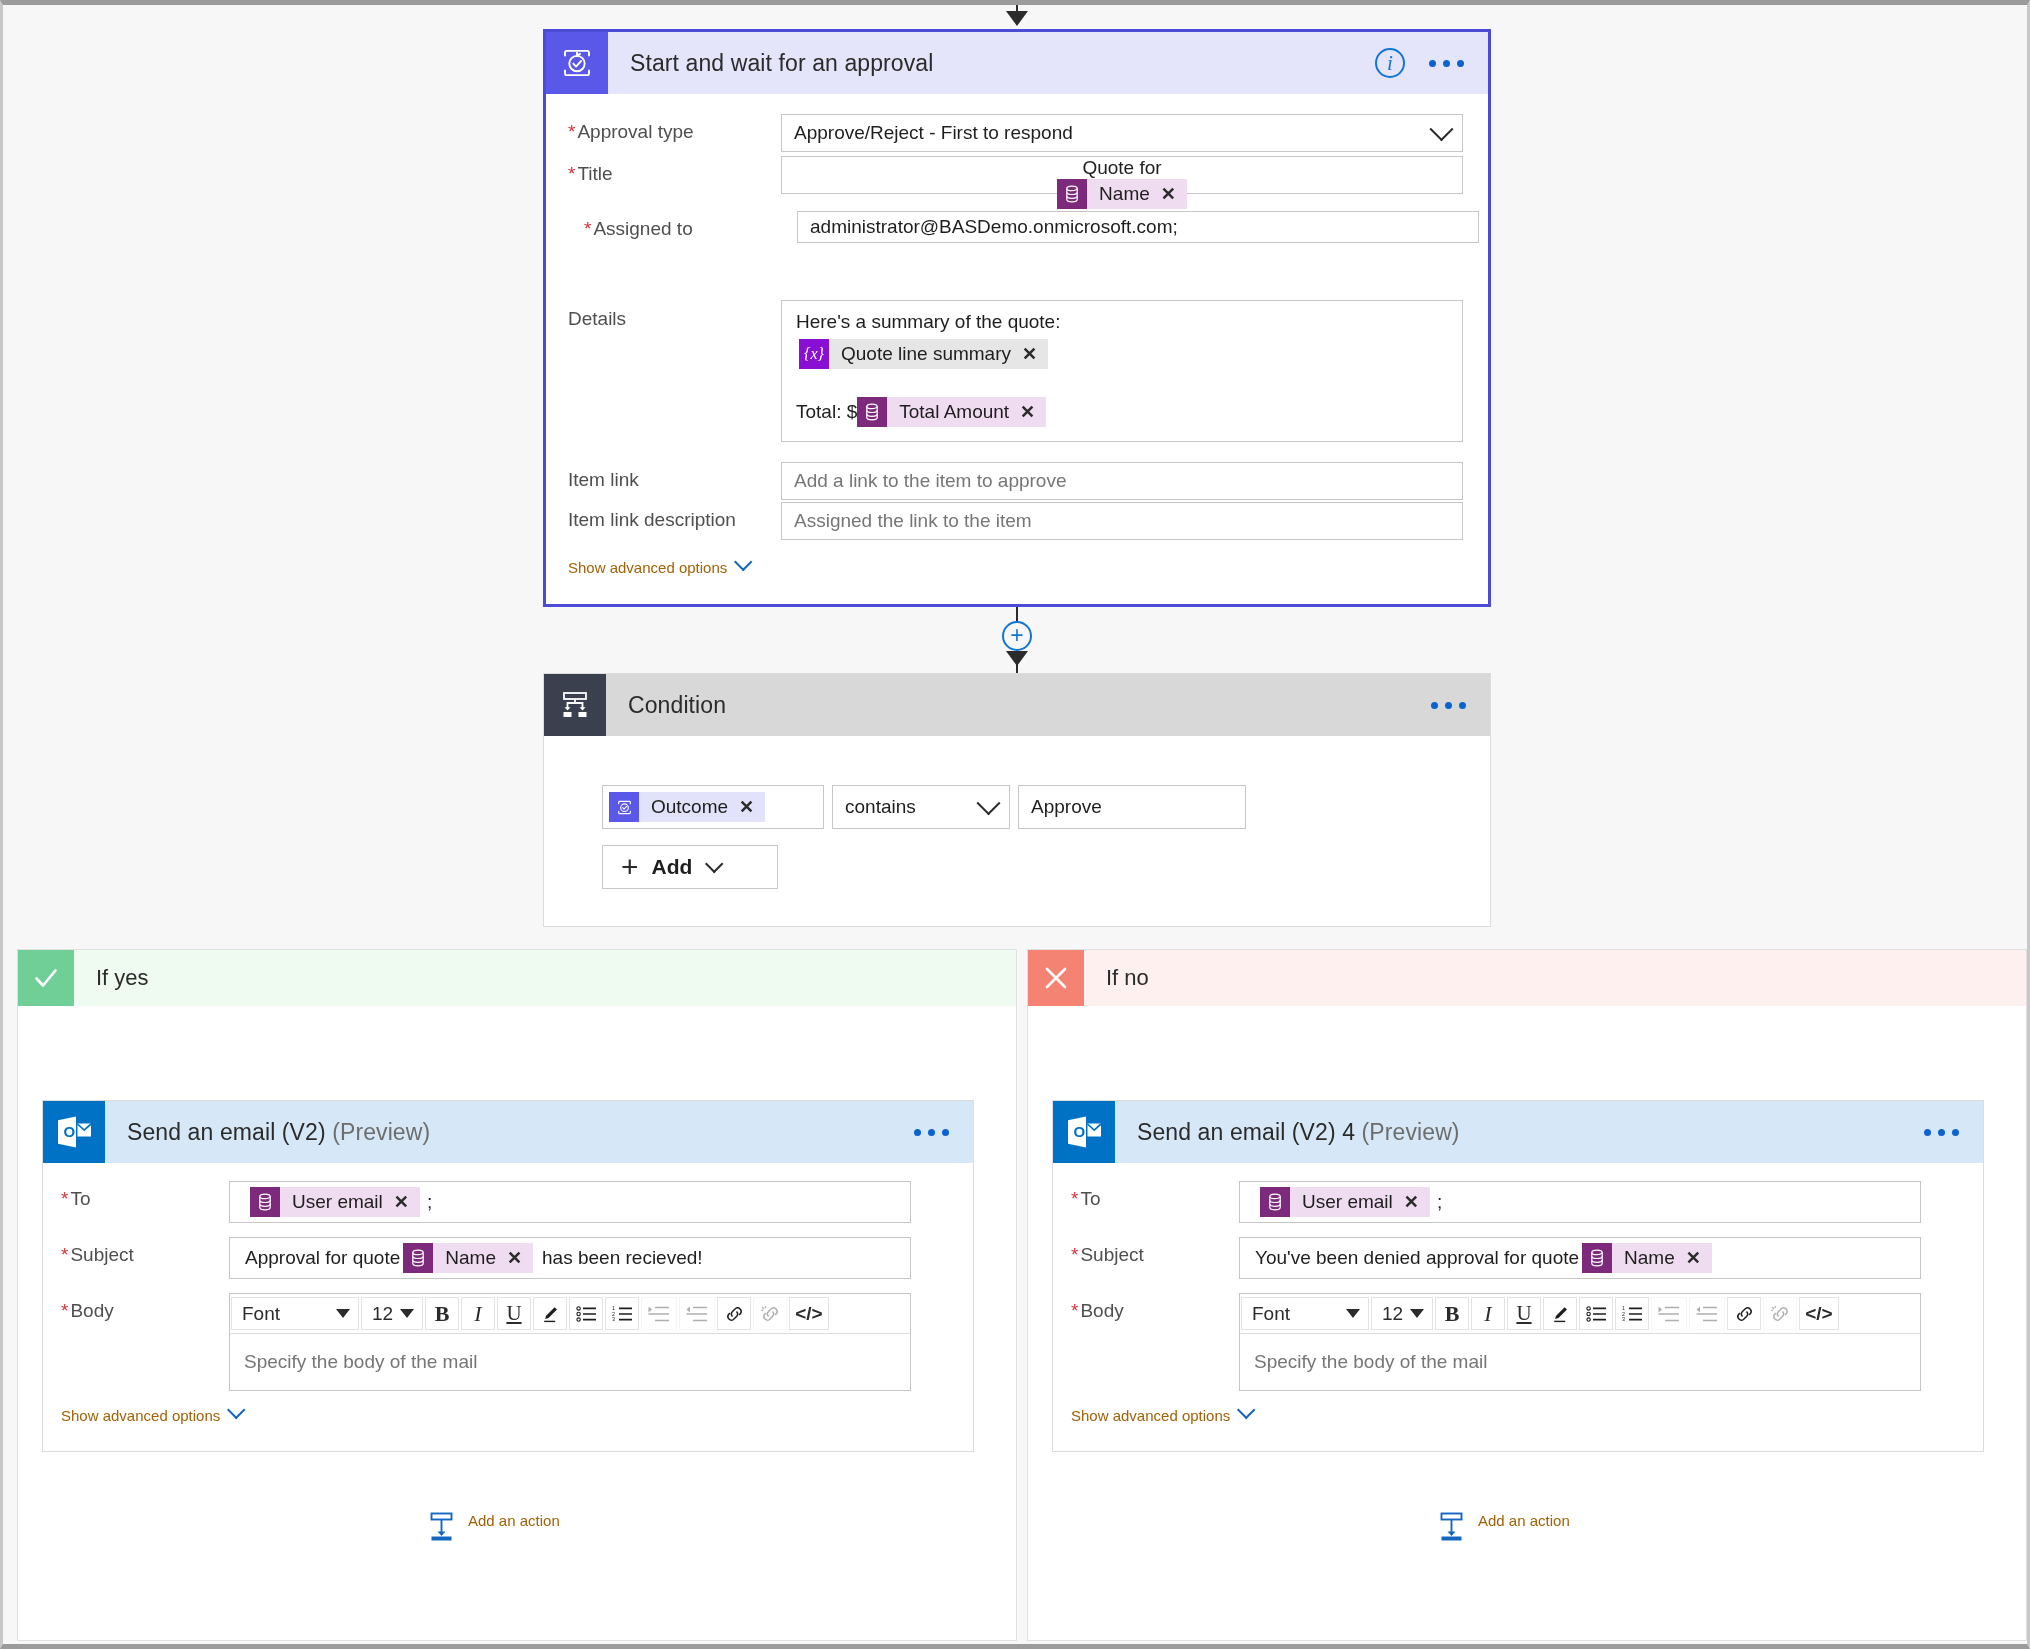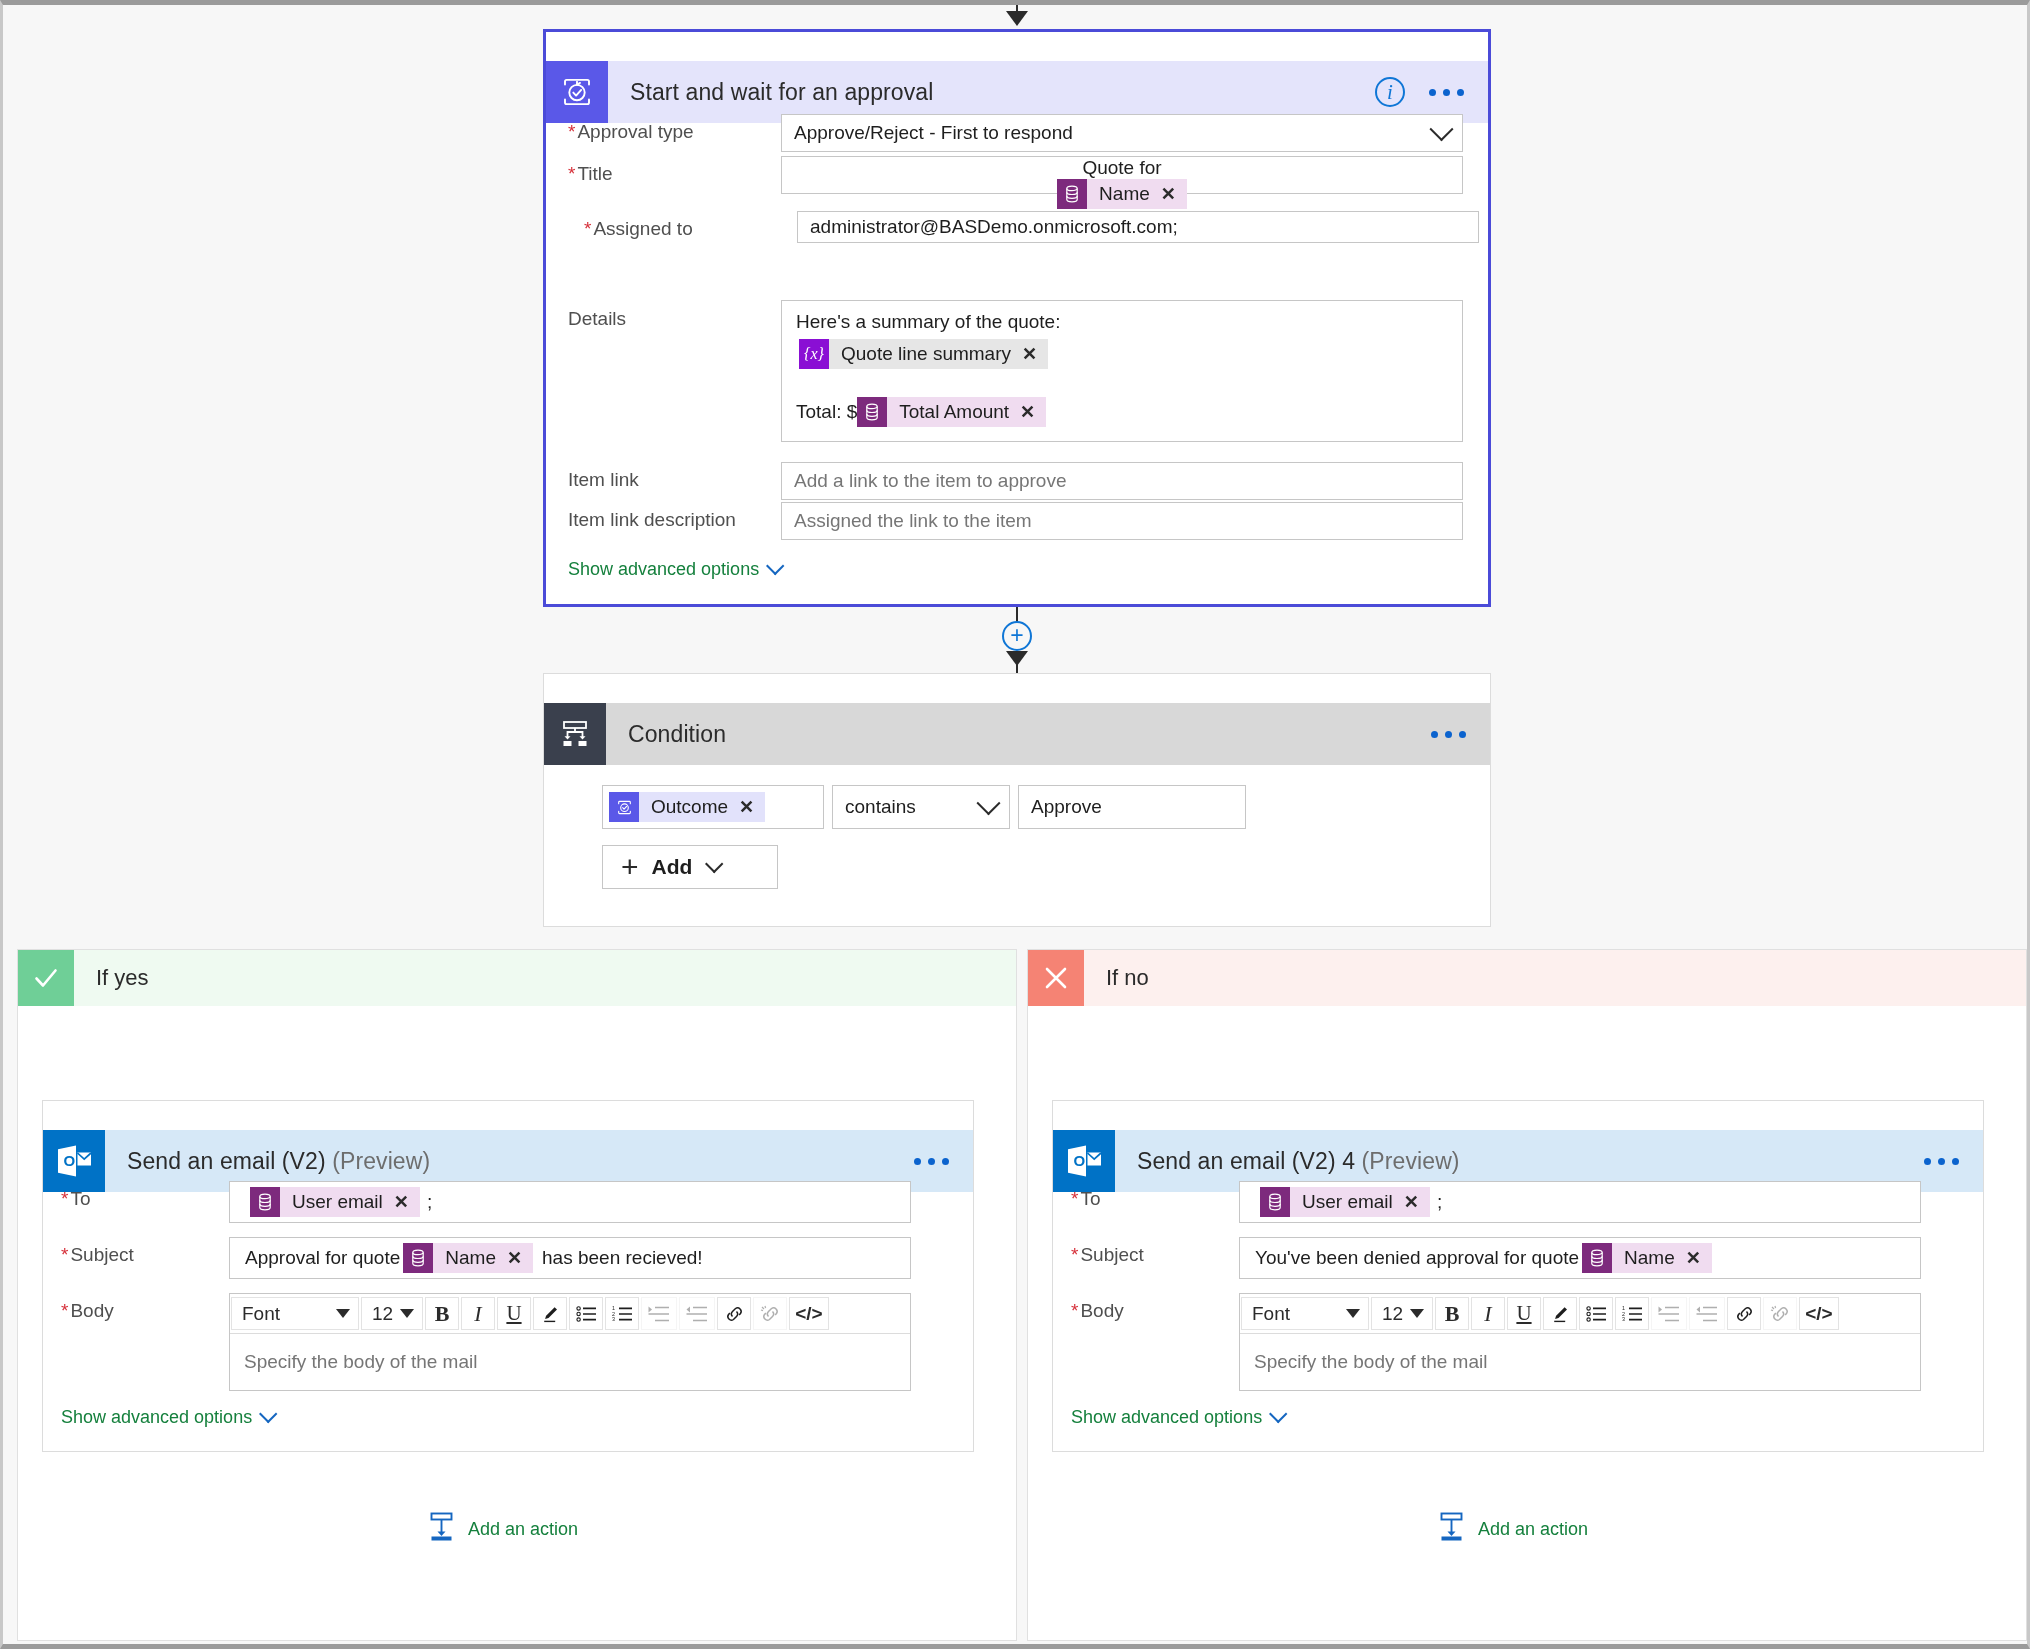"Start and wait for an" .card-header { margin-top: 29px -> none }
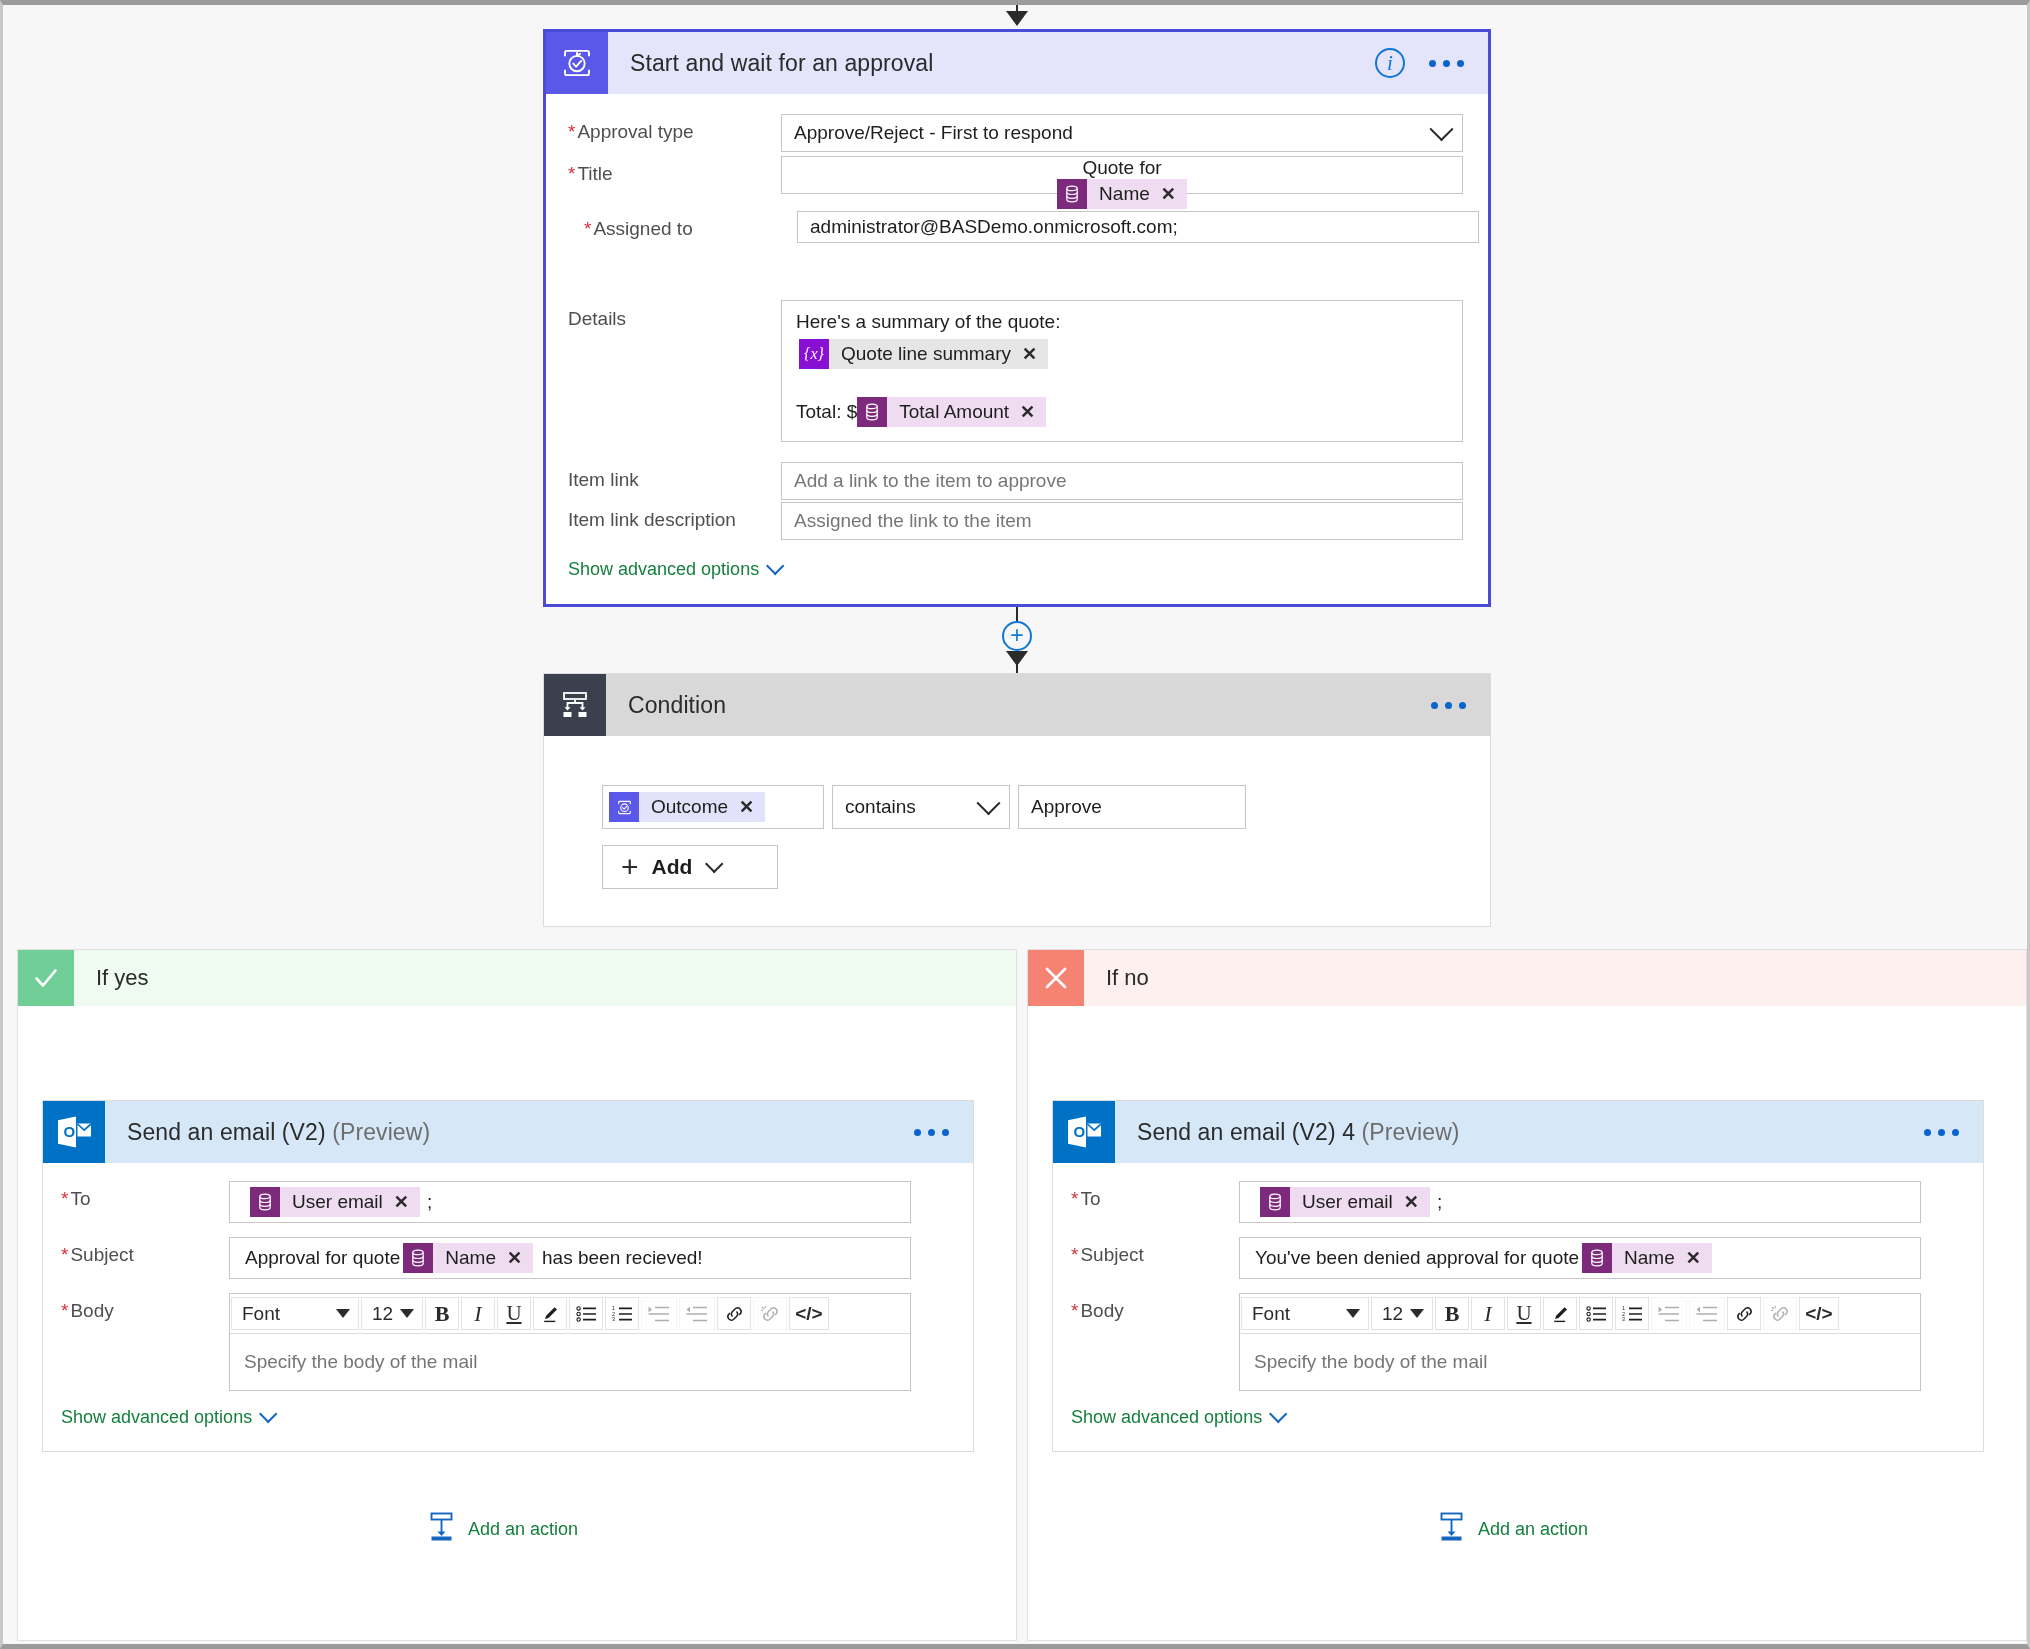"Show advanced options" .link { align-items: center -> none; color: #15803d -> #a16207; font-size: 18px -> 15px }
